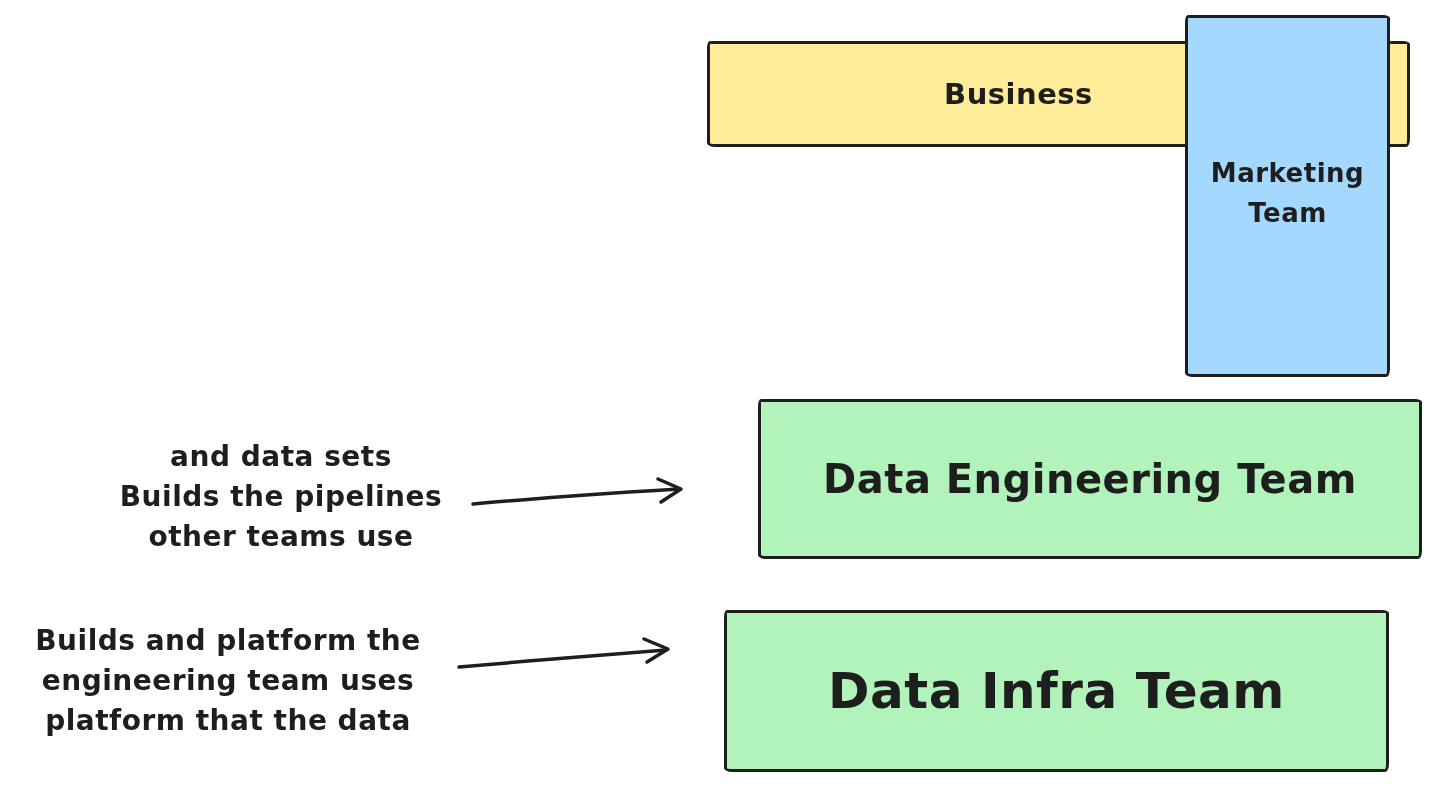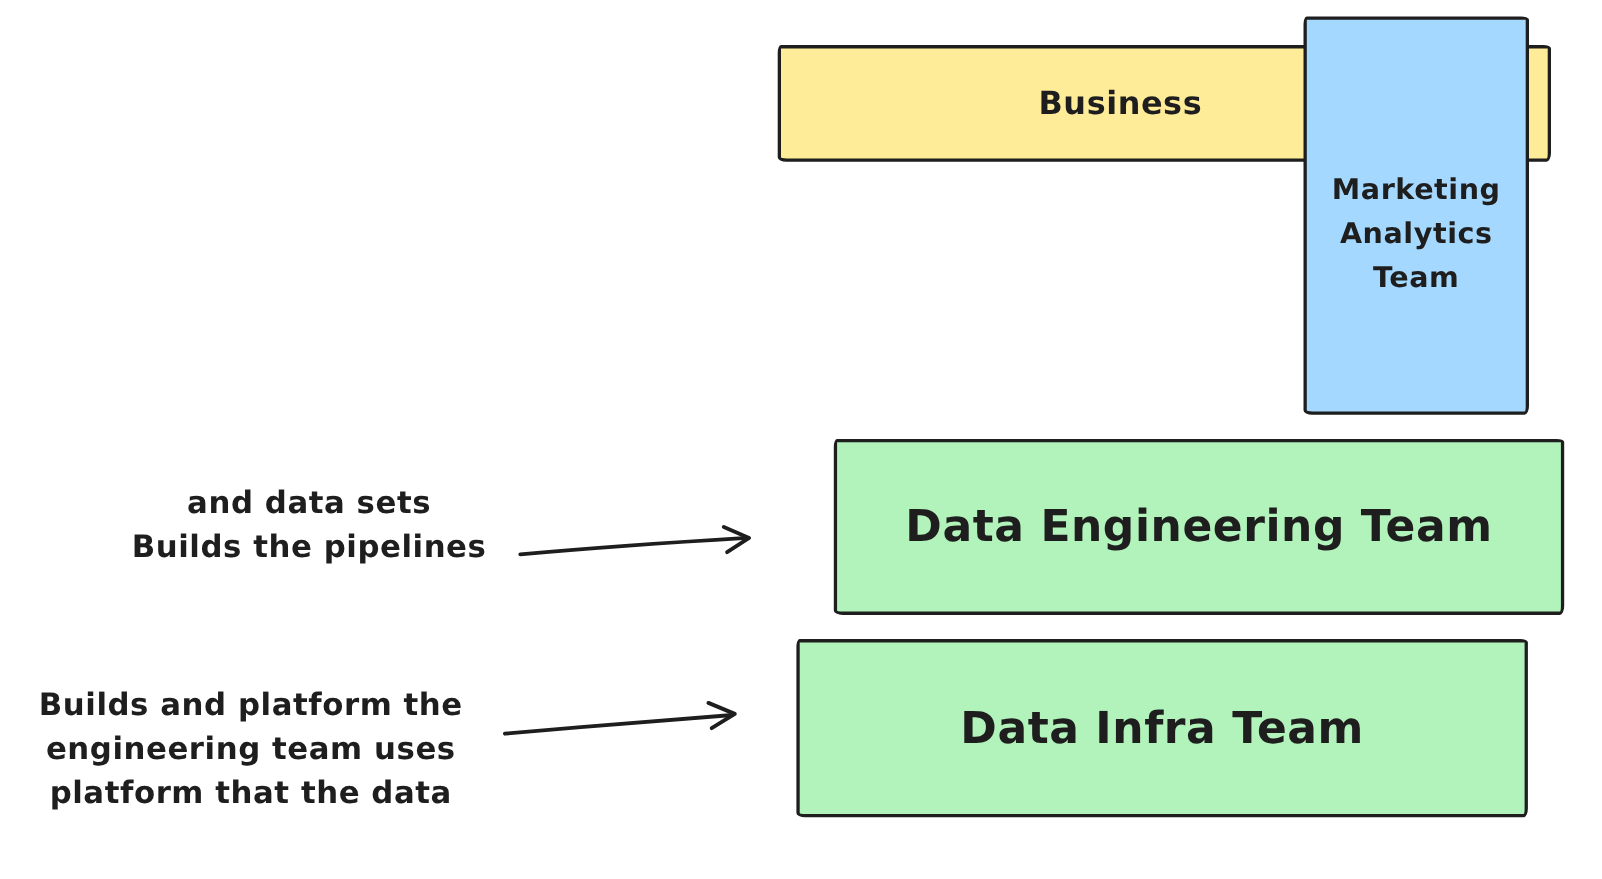"Analytics" span.line { html: <span>Analytics</span> -> none }
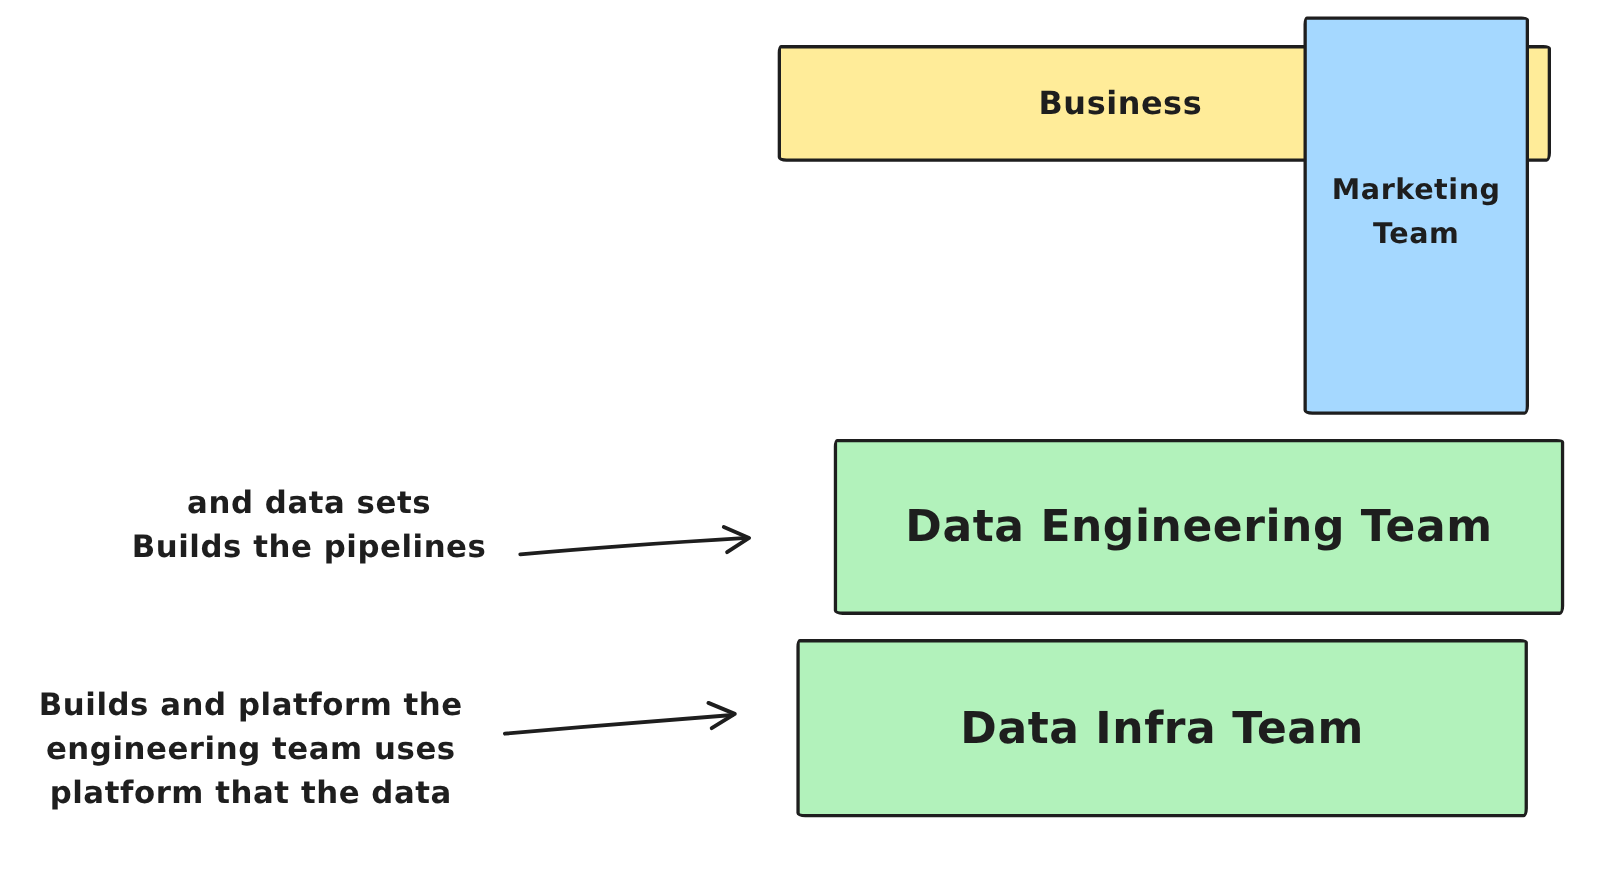"other teams use" div.line { html: none -> <div>other teams use</div> }
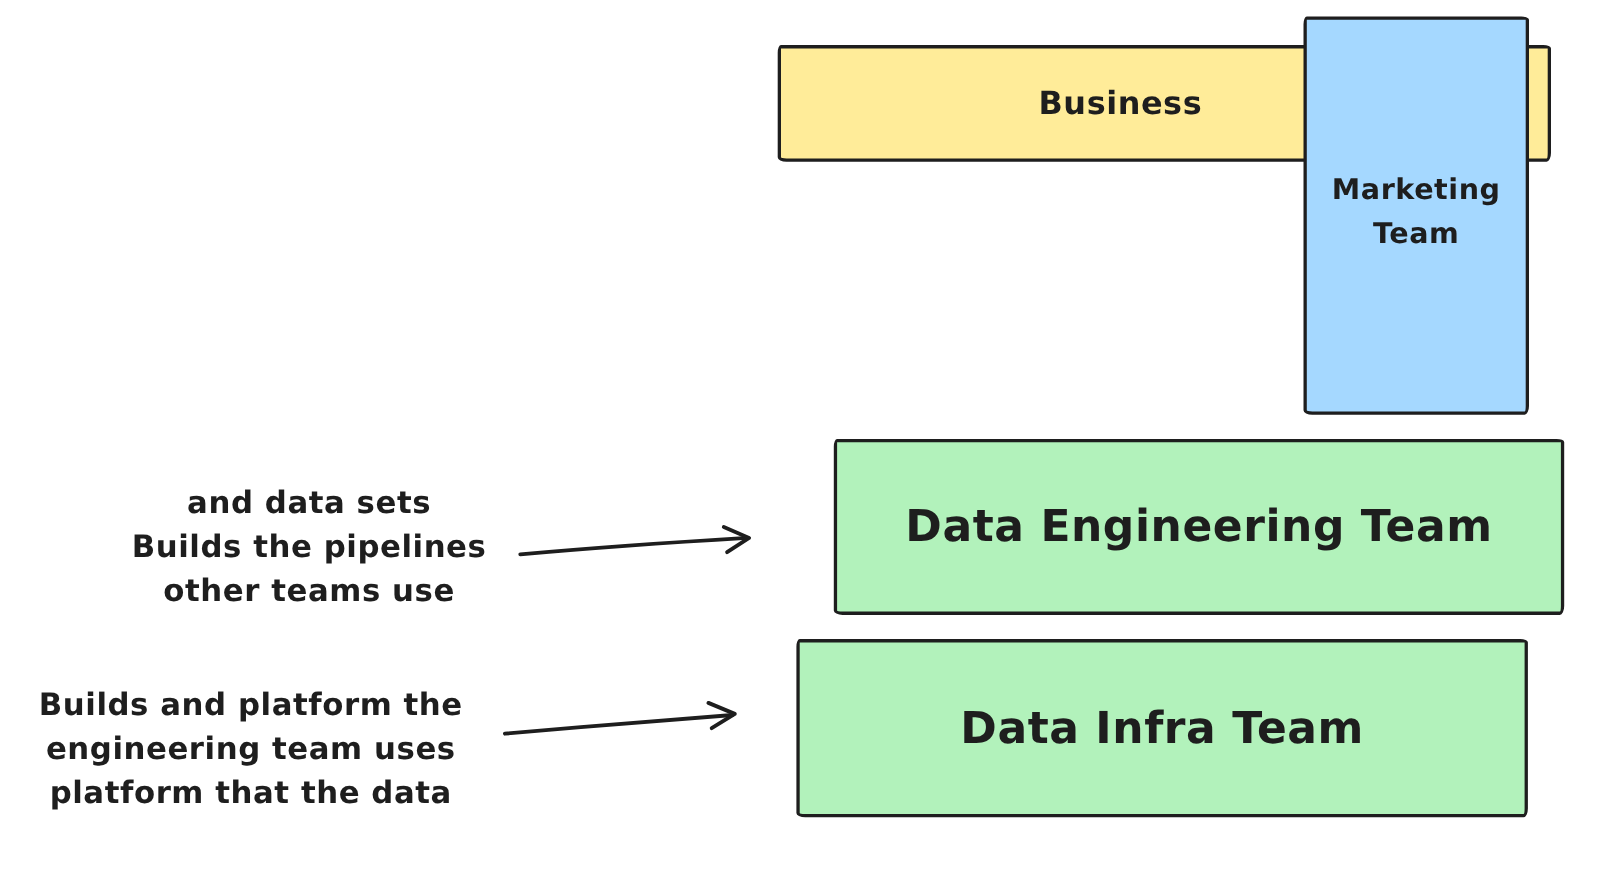"Data Infra Team" .box-data-infra { font-size: 40px -> 50px; top: 581px -> 610px }
